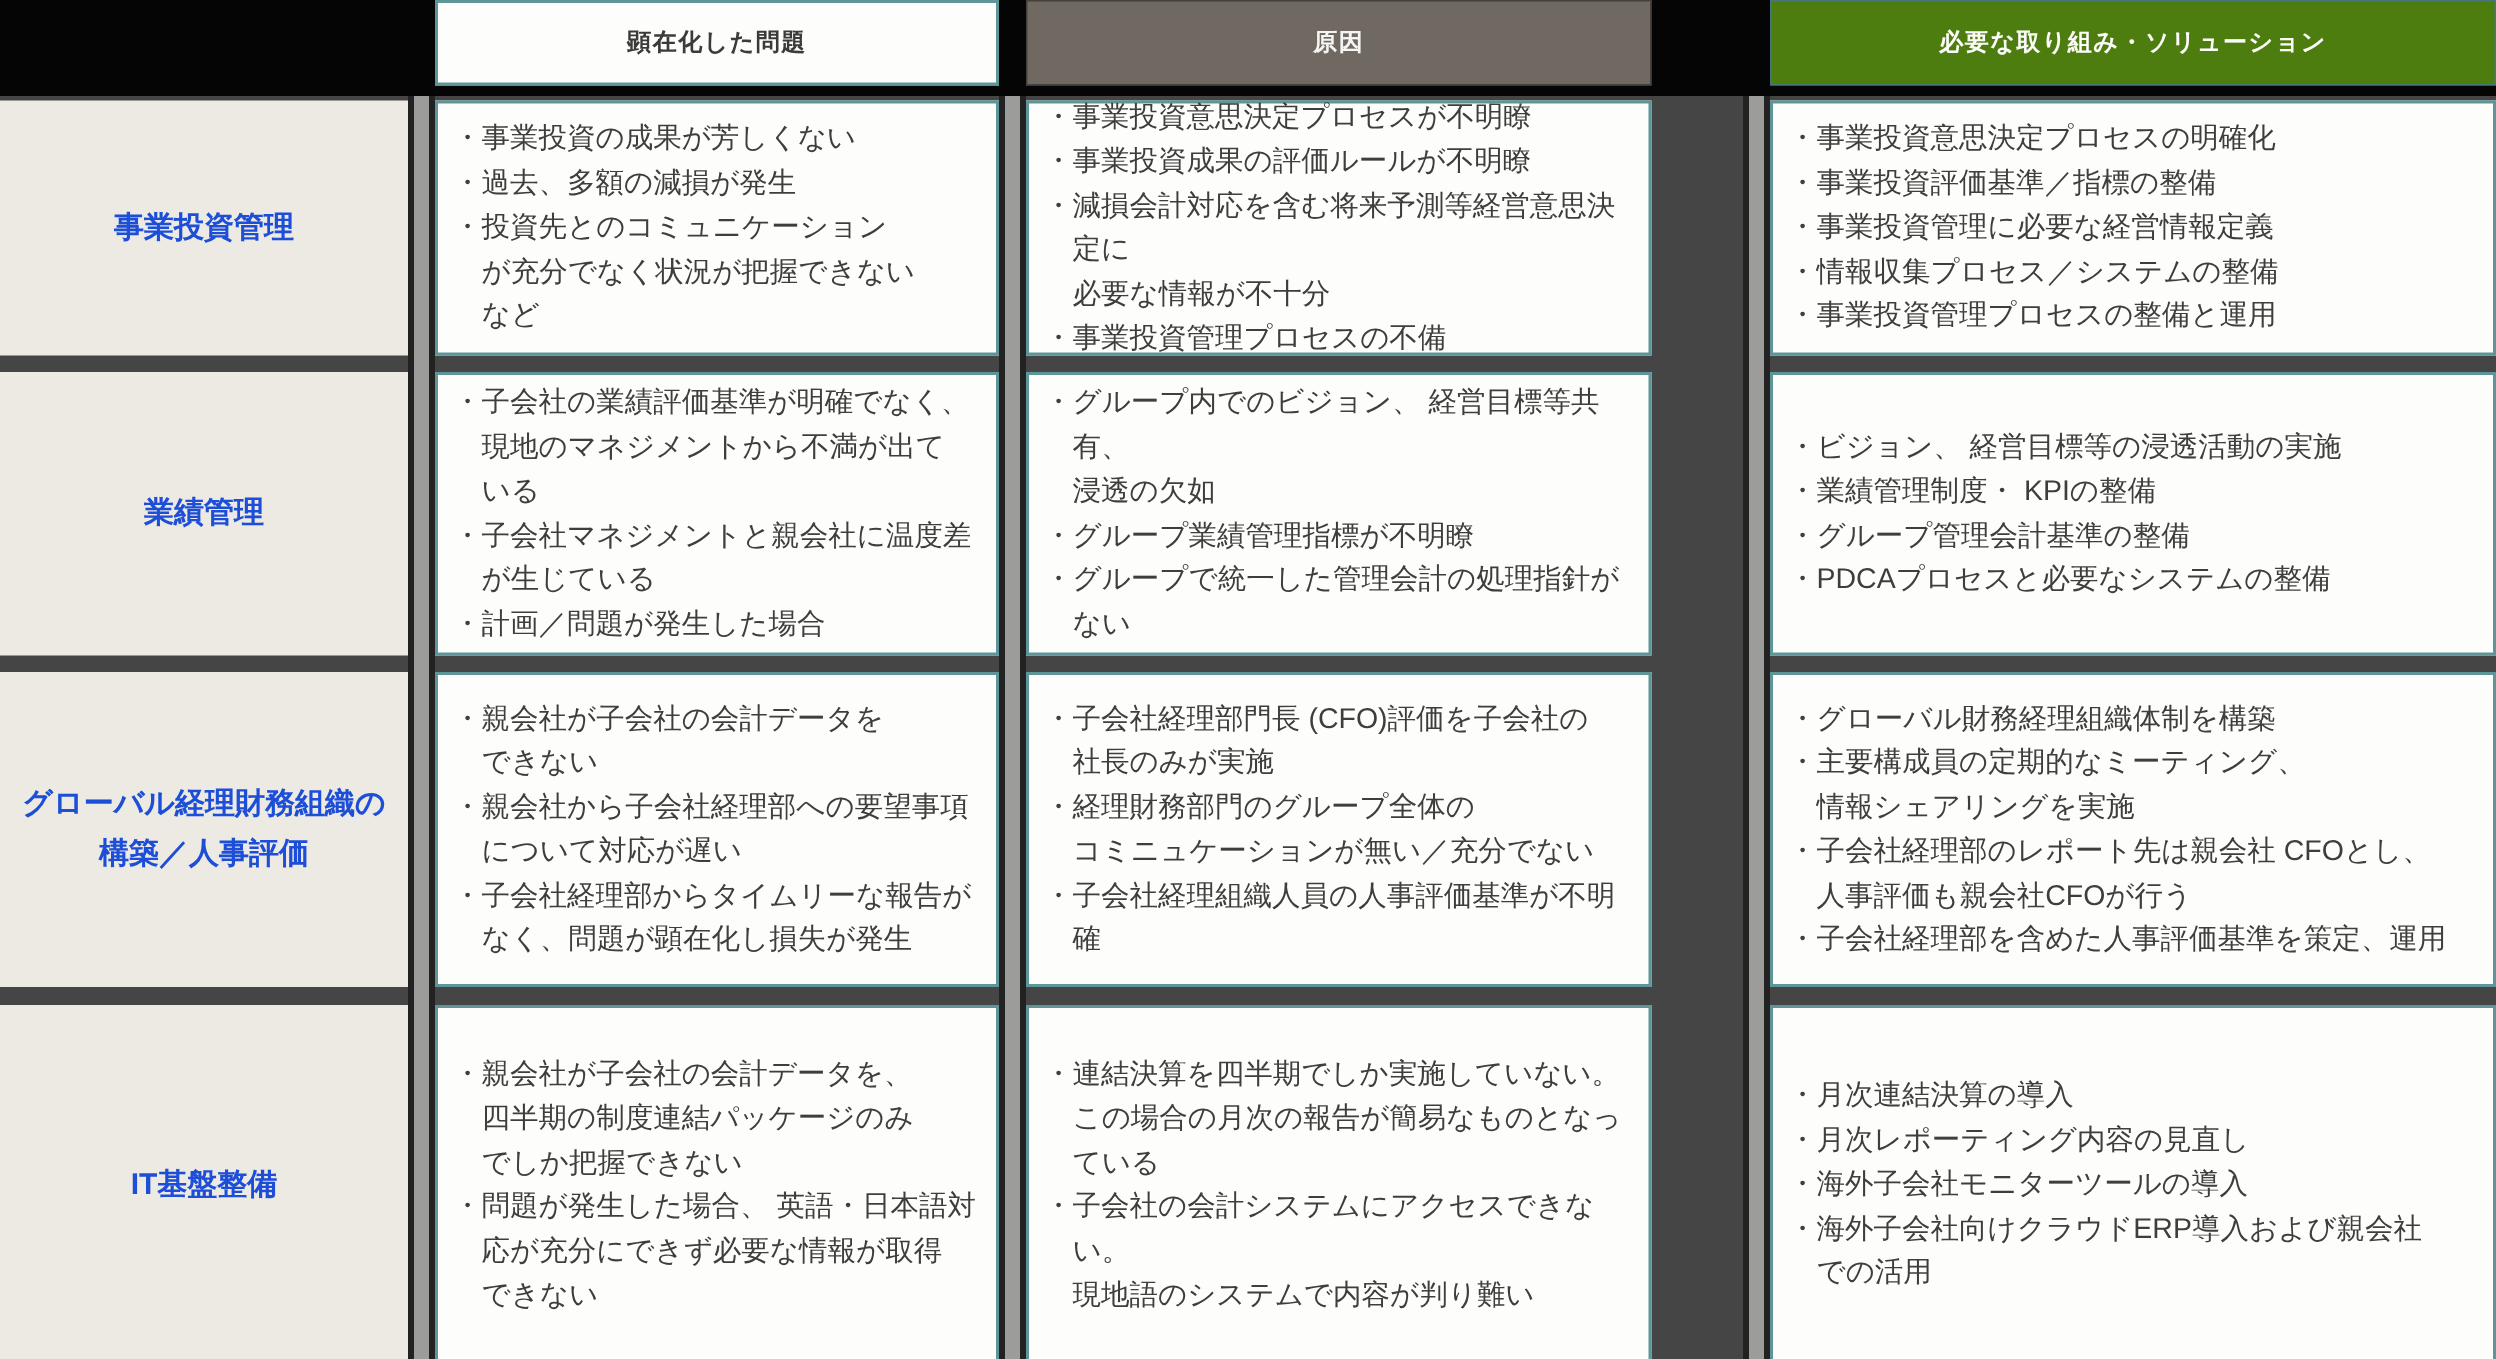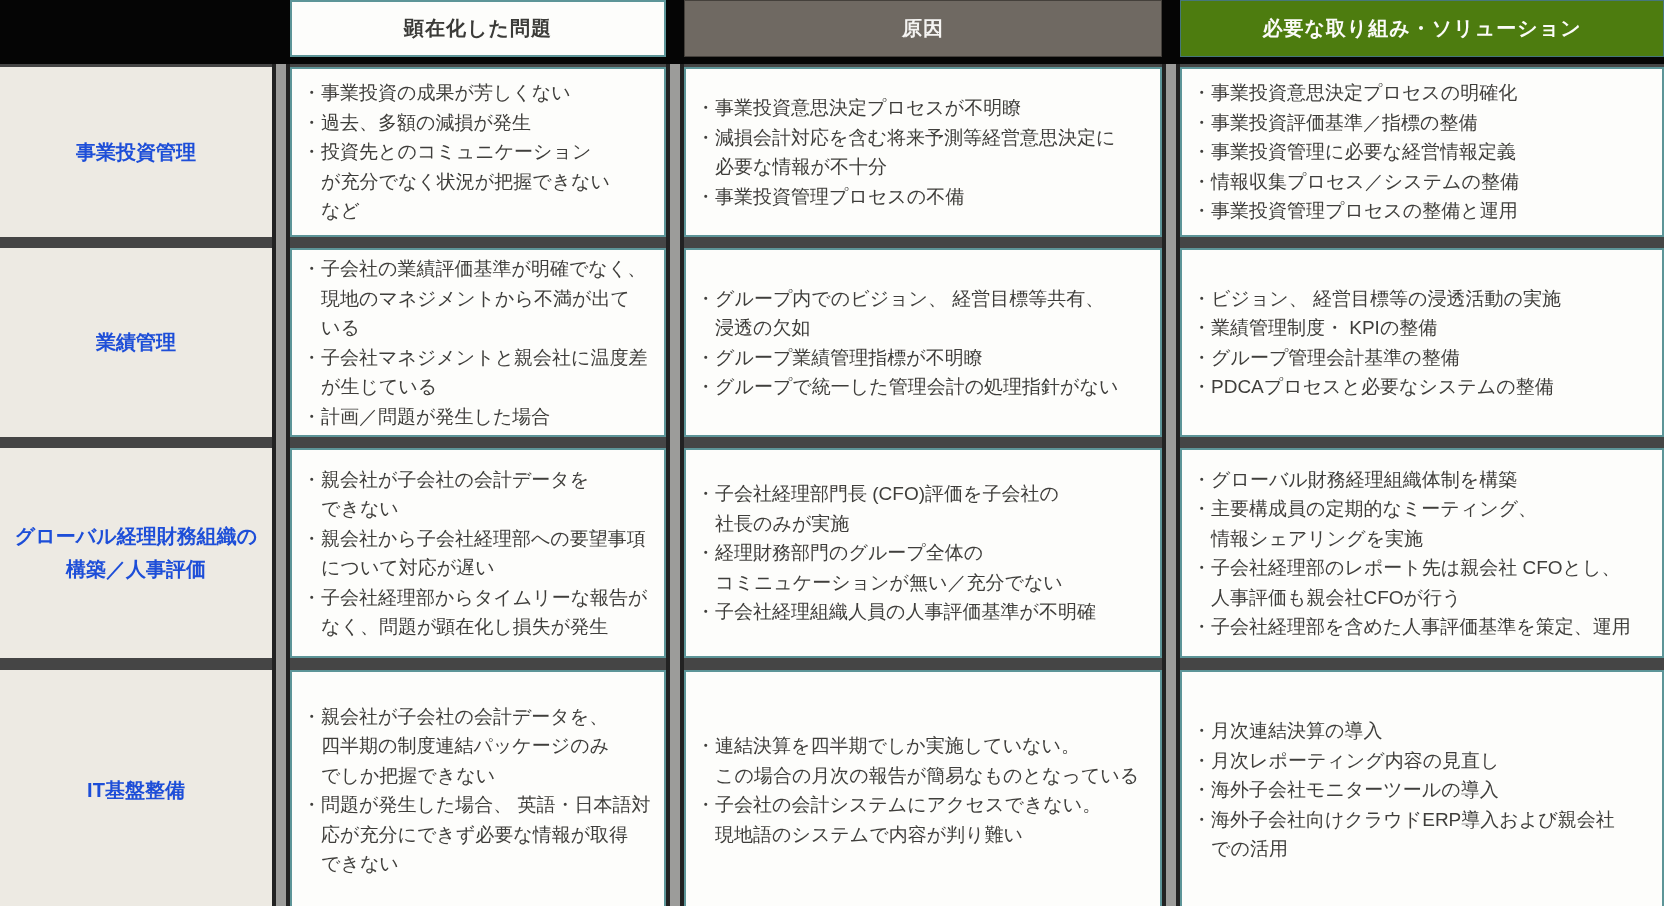"顕在化した問題" .hd { font-size: 20px -> 16px }
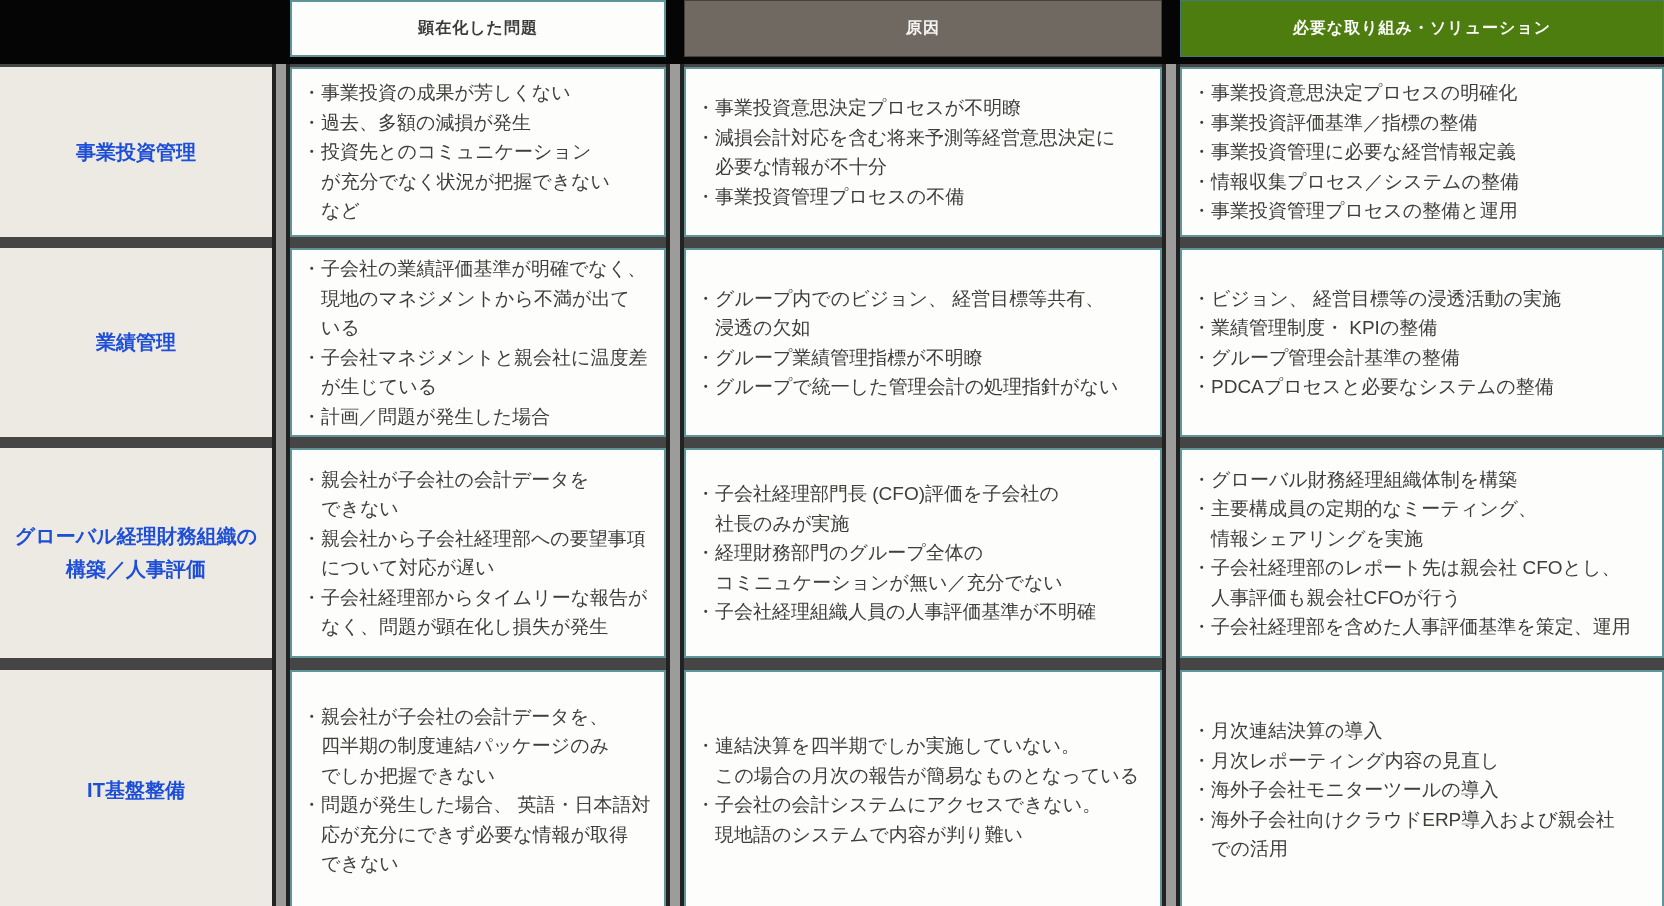"原因" .c2 { width: 478px -> 417px }
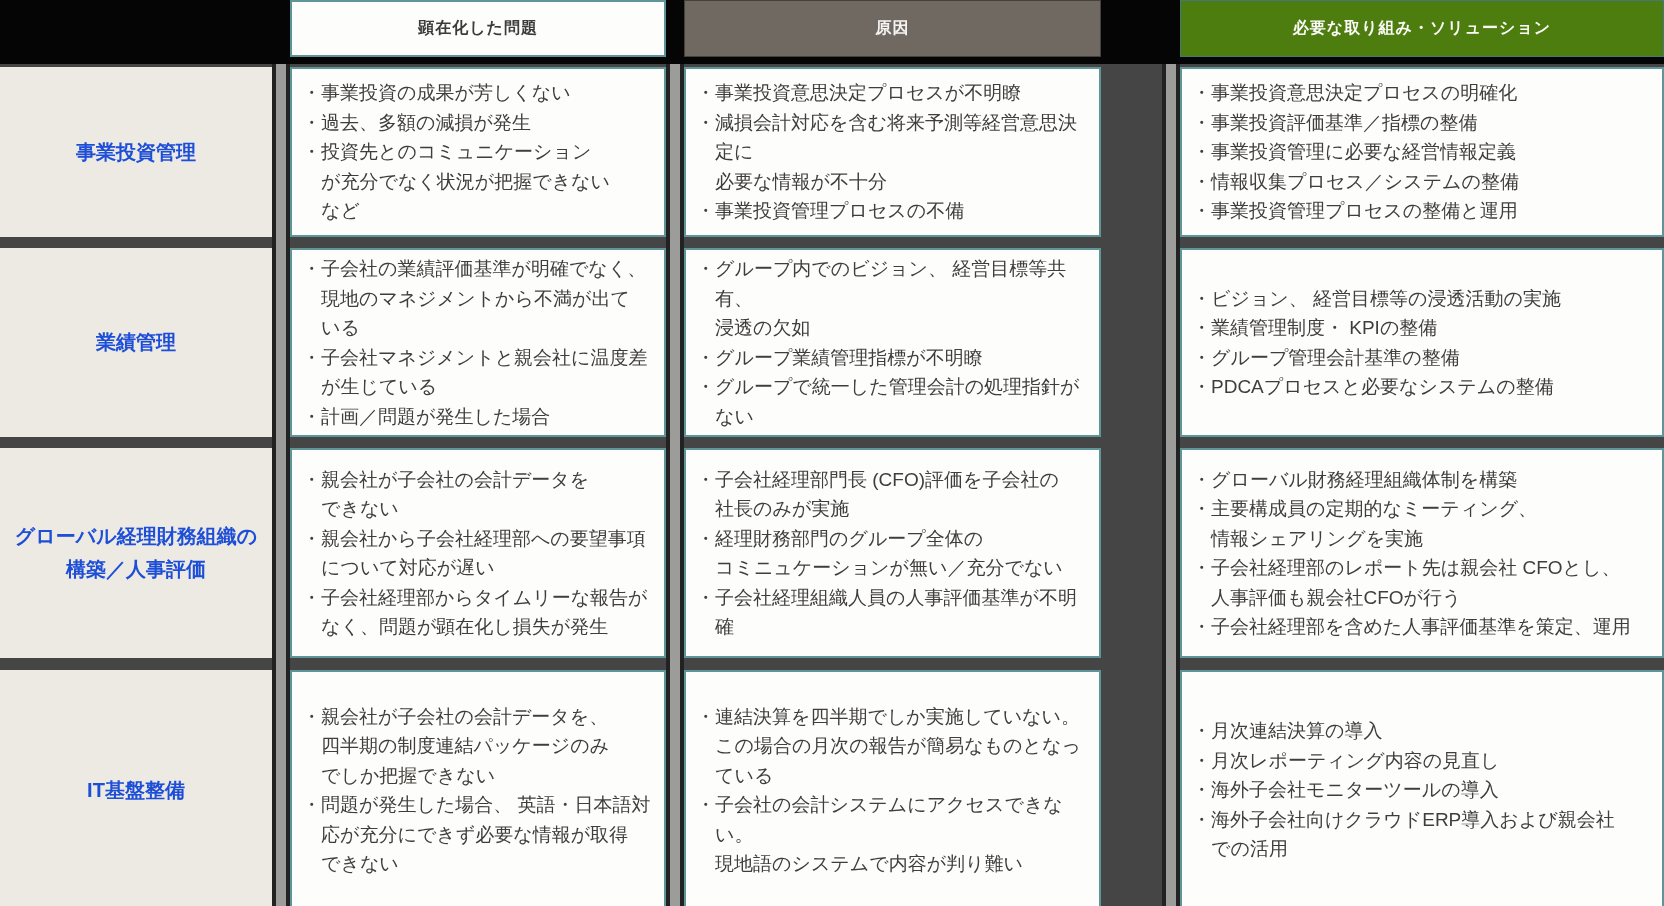"・事業投資成果の評価ルールが不明瞭" div.bullet-item { html: none -> <div>・事業投資成果の評価ルールが不明瞭</div> }
